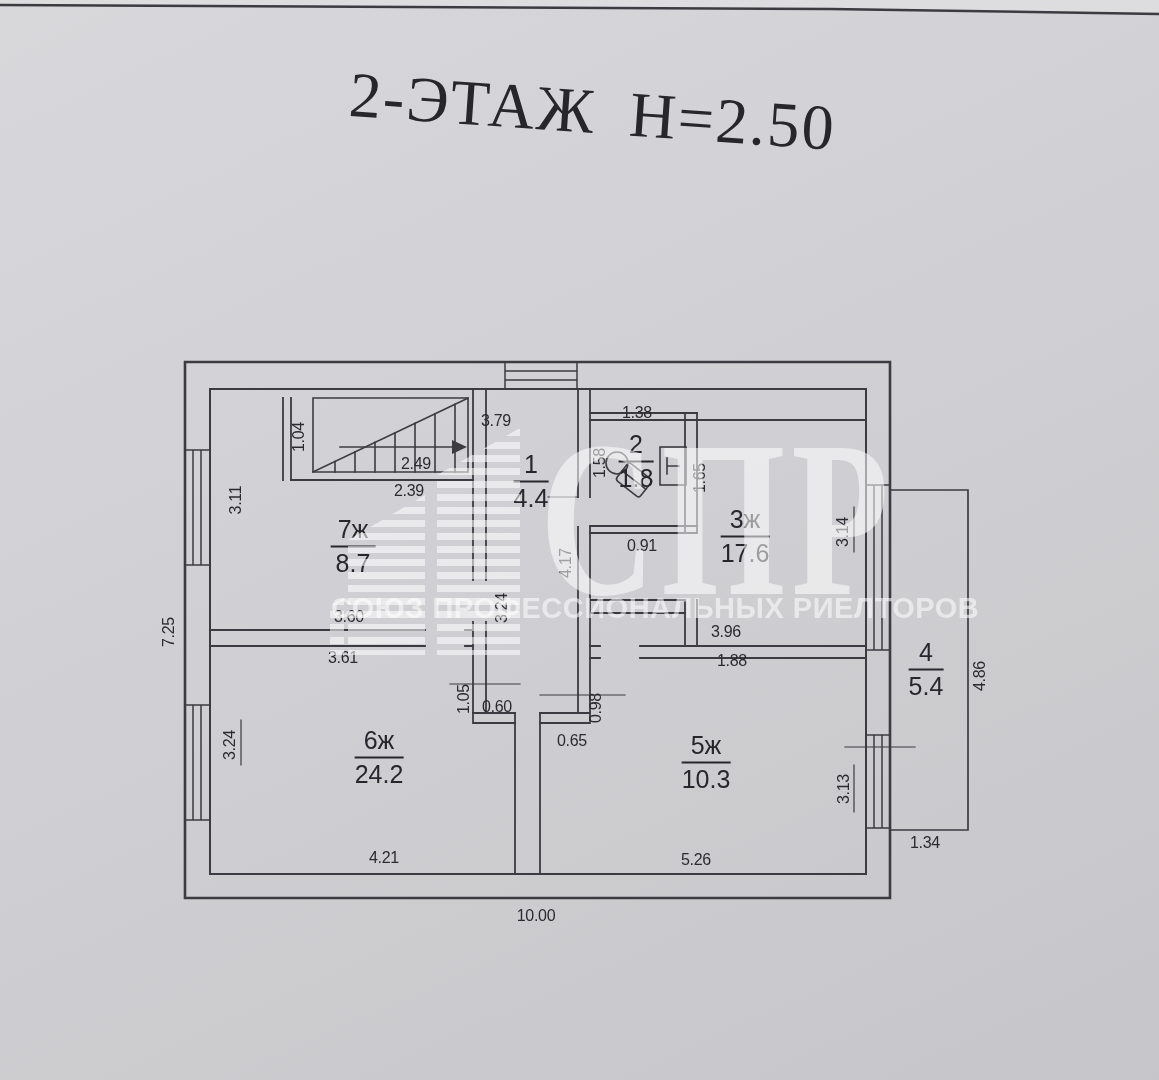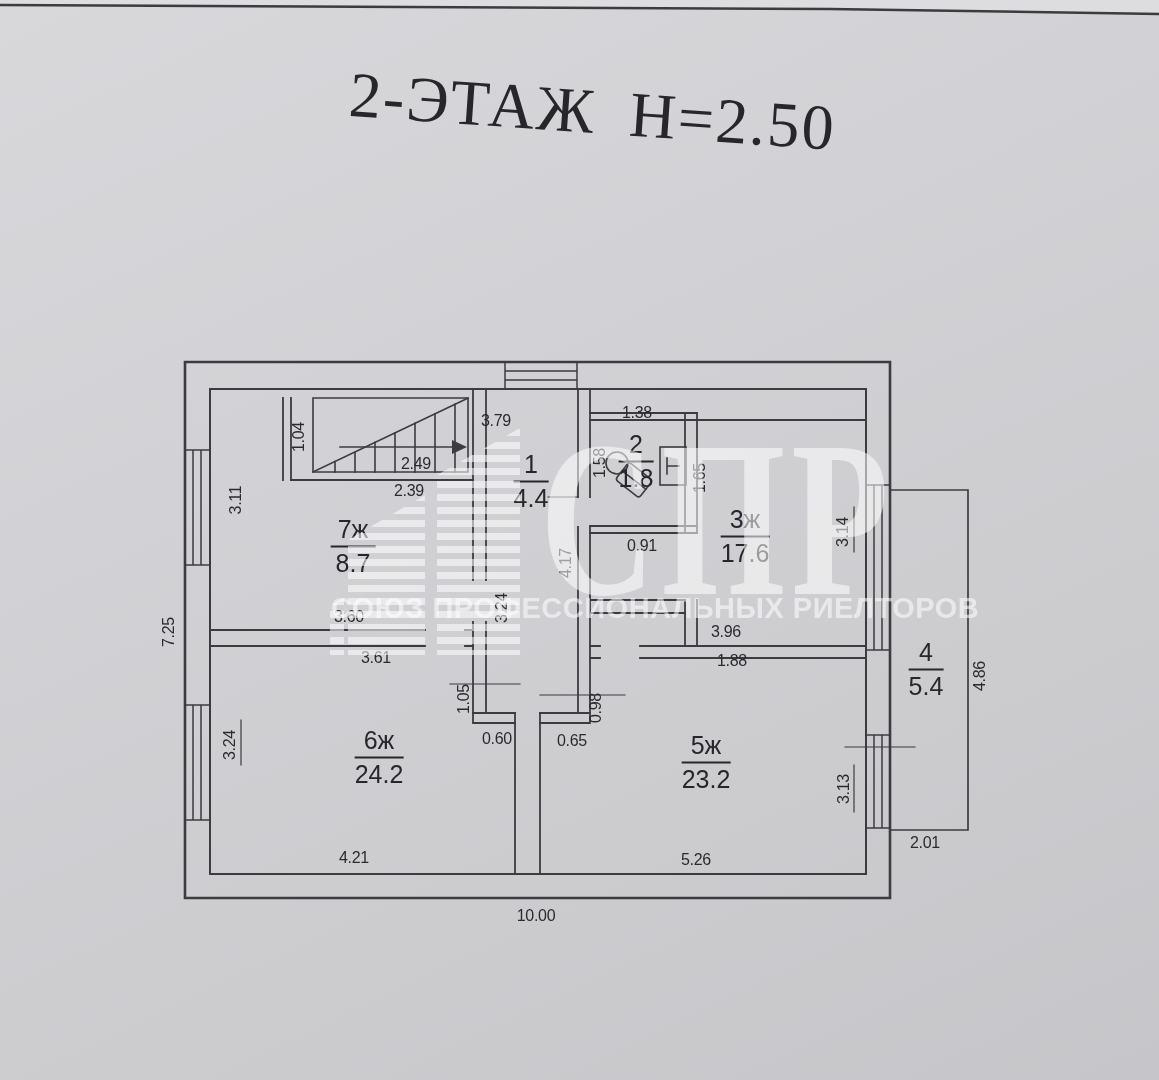"3.61" span.dim { left: 376px -> 343px }
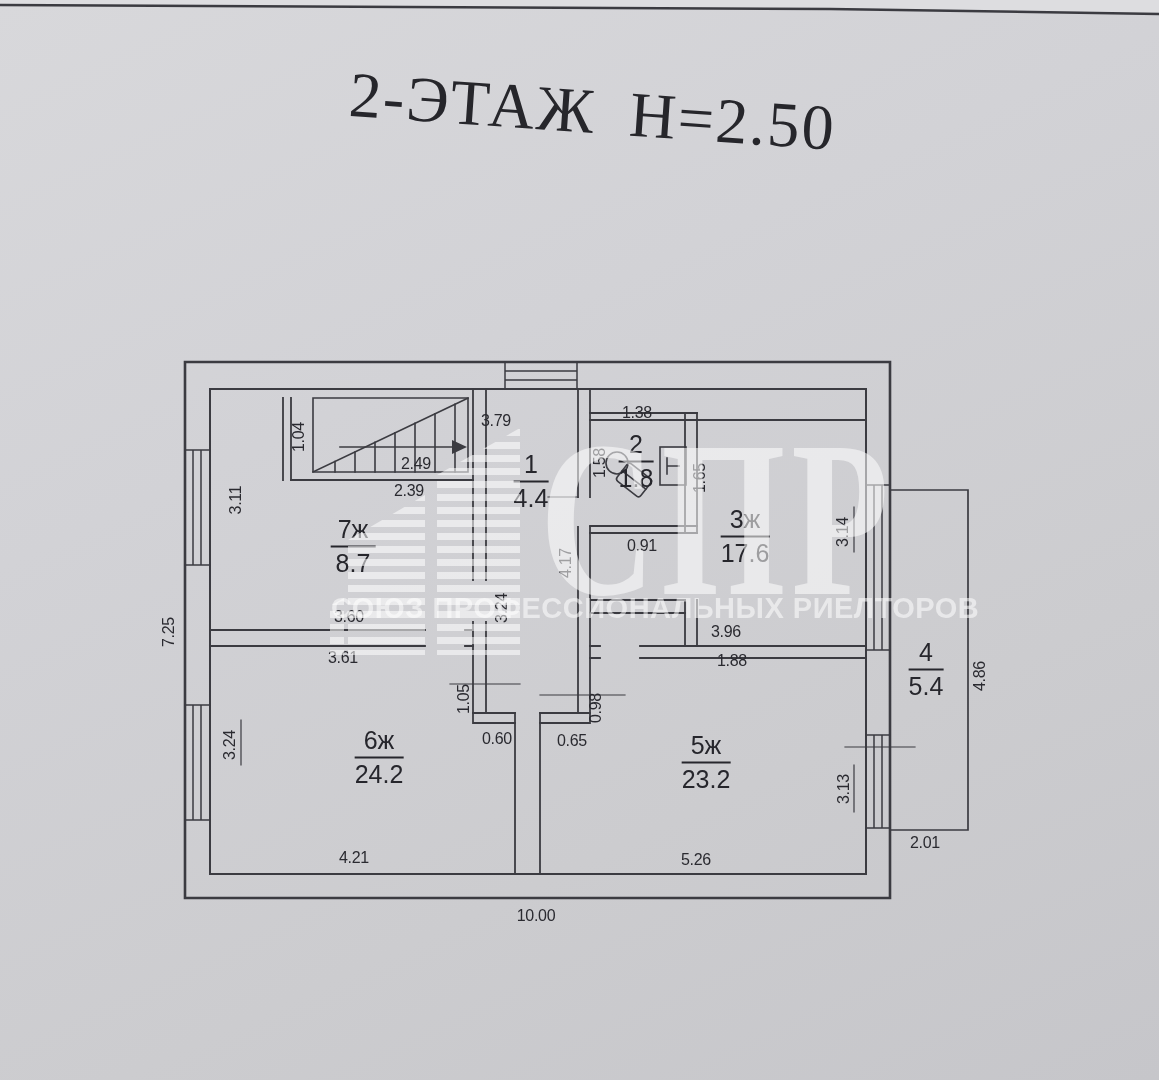"0.60" span.dim { top: 739px -> 707px }
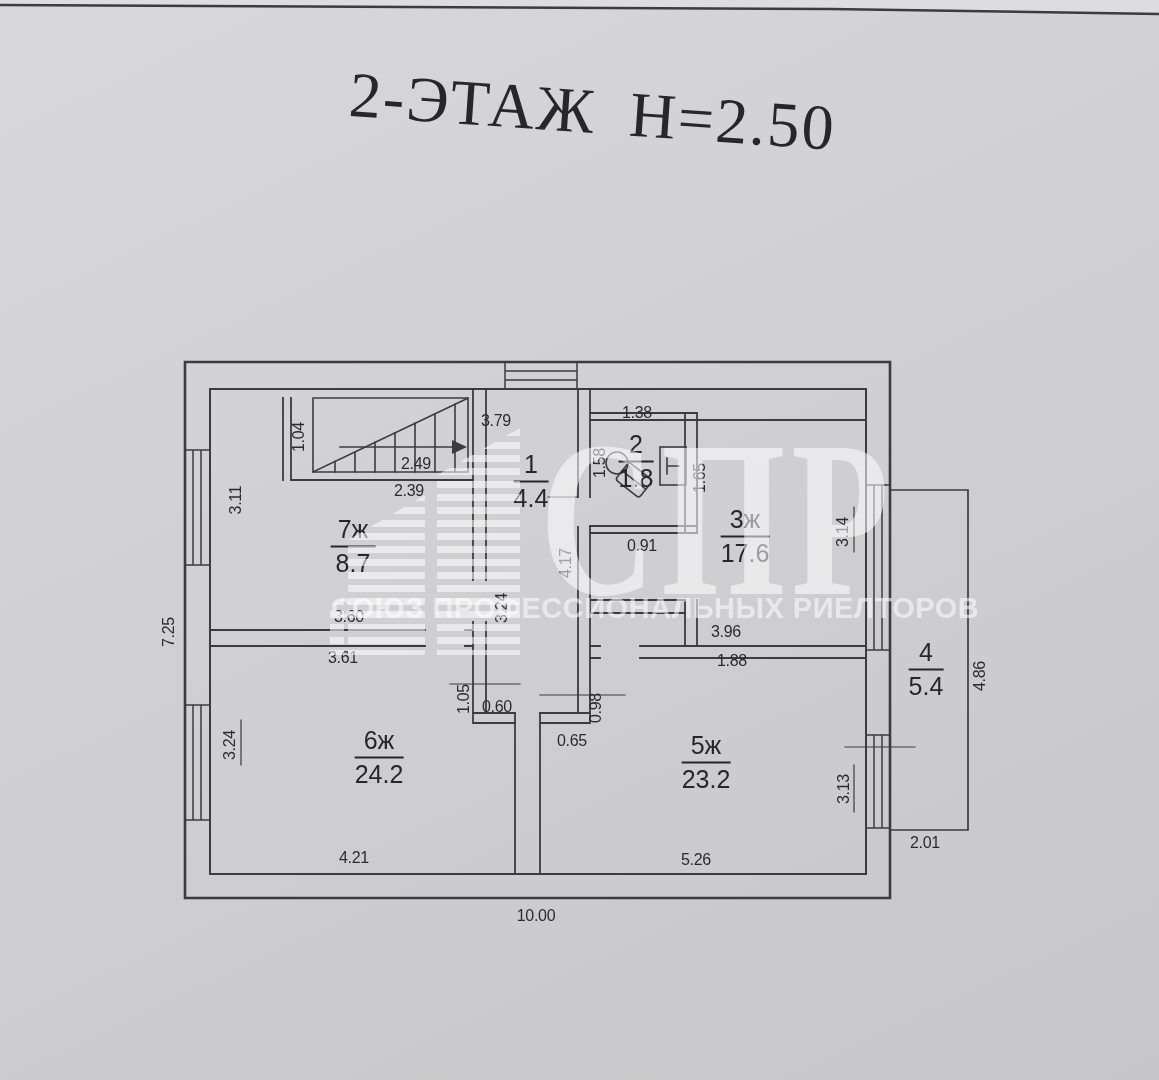"23.2" span.ra { text: 23.2 -> 10.3 }
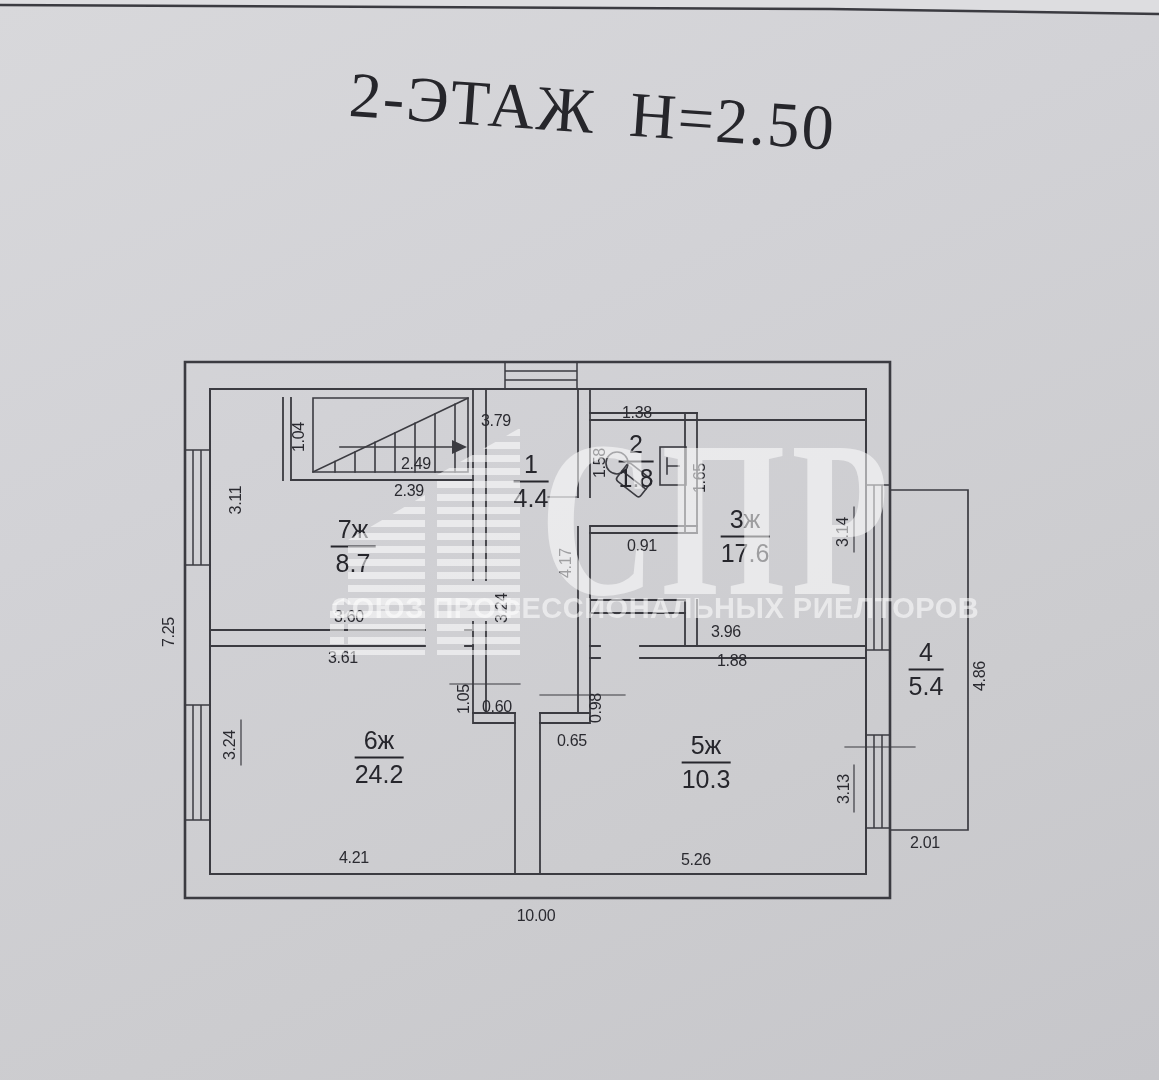"2.01" span.dim { text: 2.01 -> 1.34 }
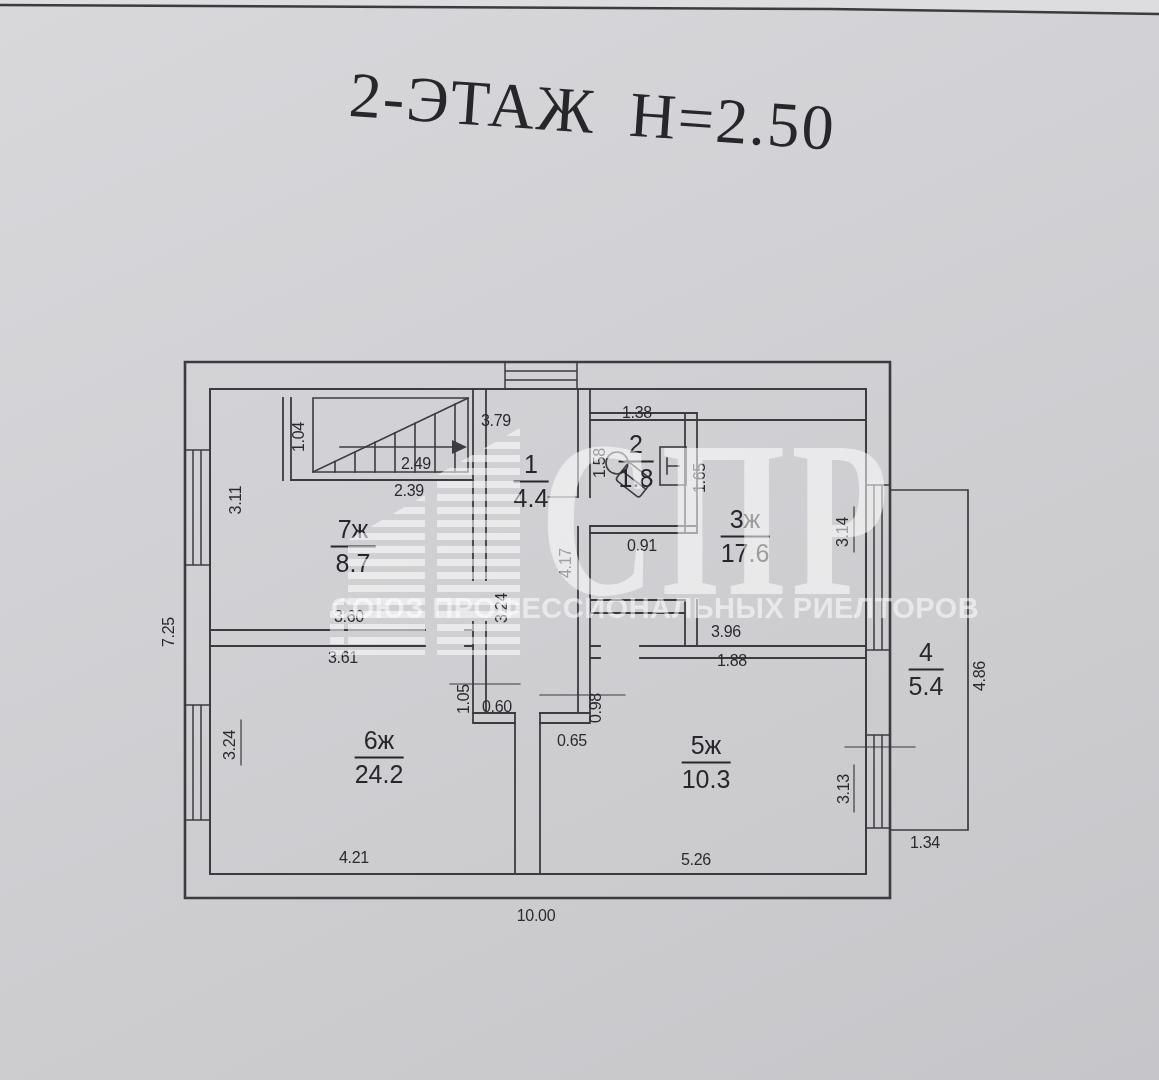"4.21" span.dim { left: 354px -> 384px }
